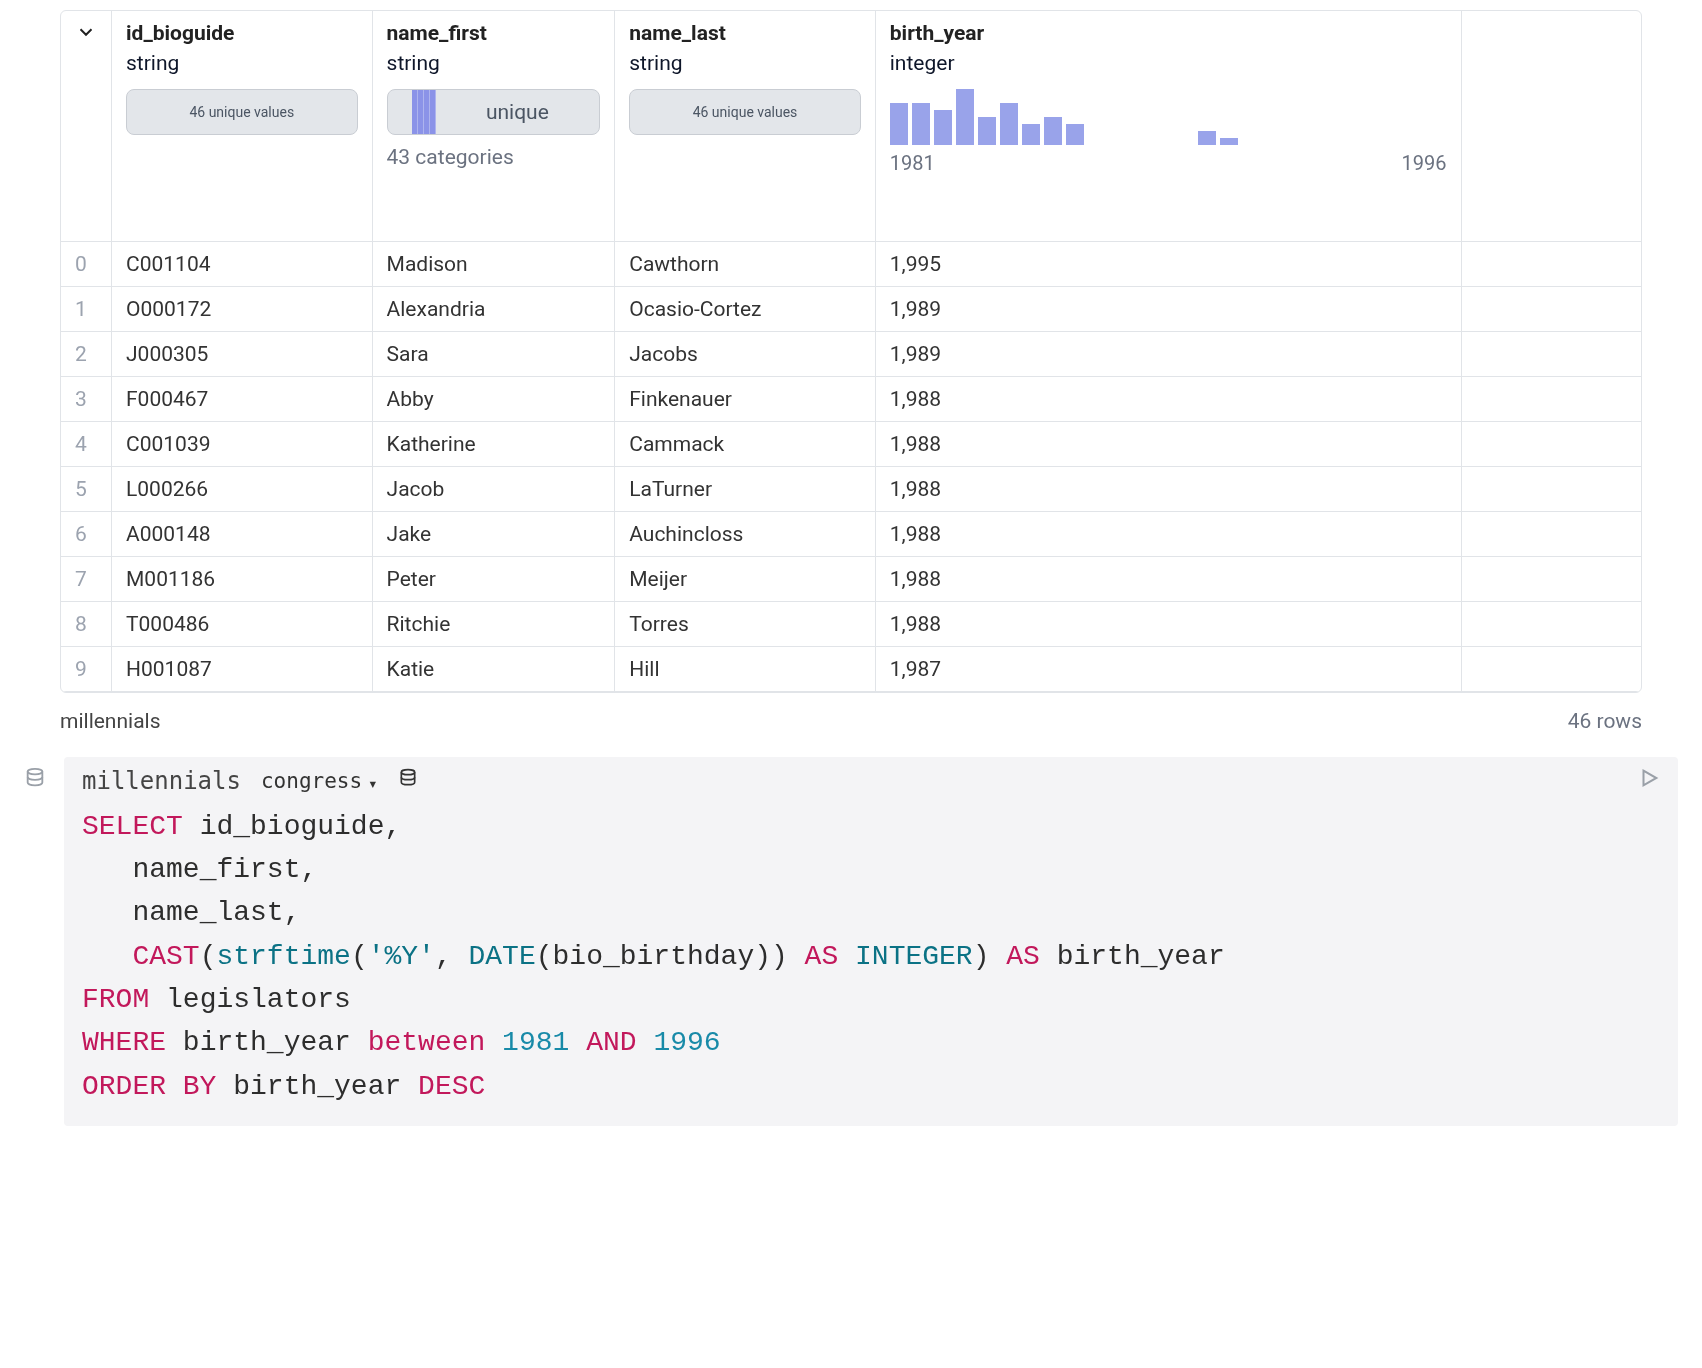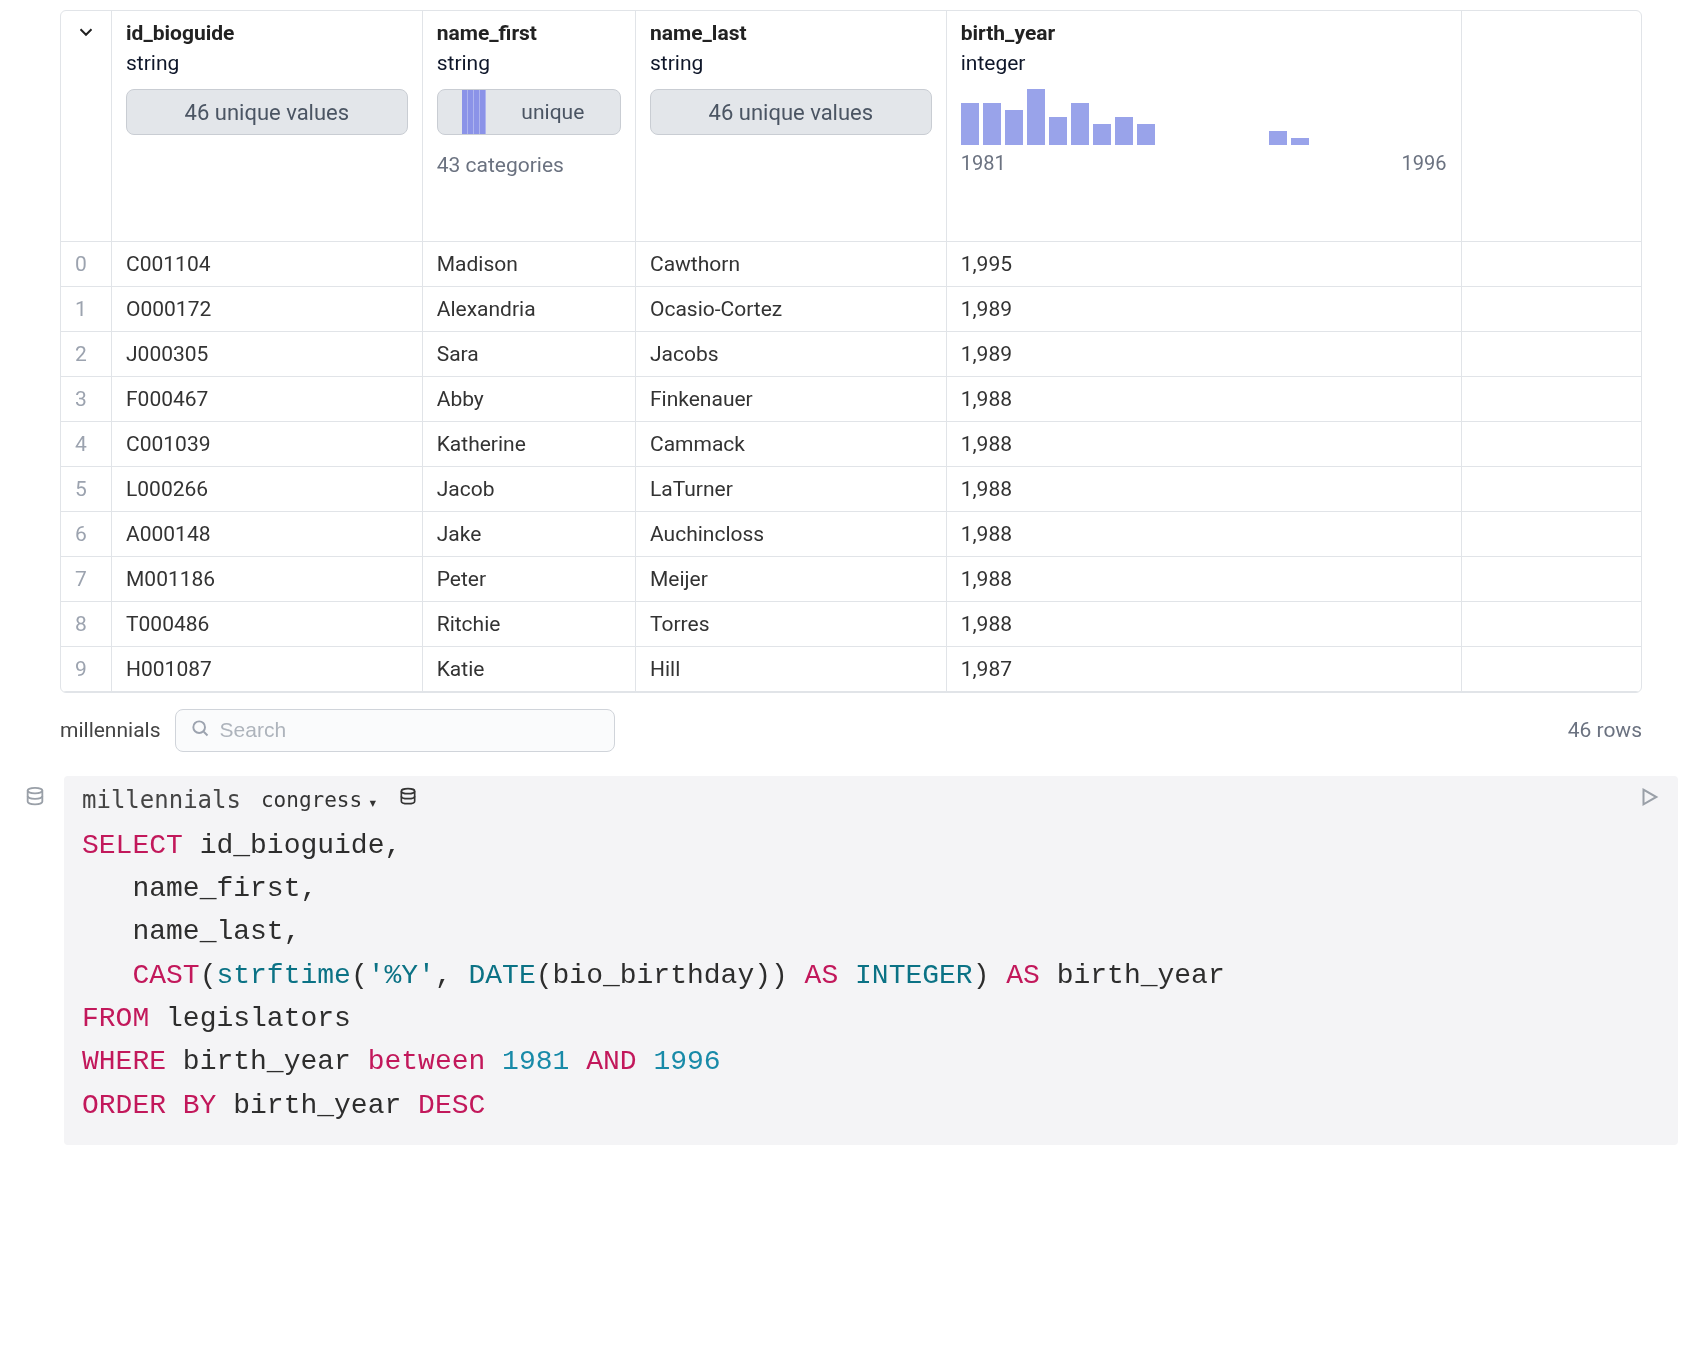"46 unique values" .summary-box { font-size: 22px -> 14px }
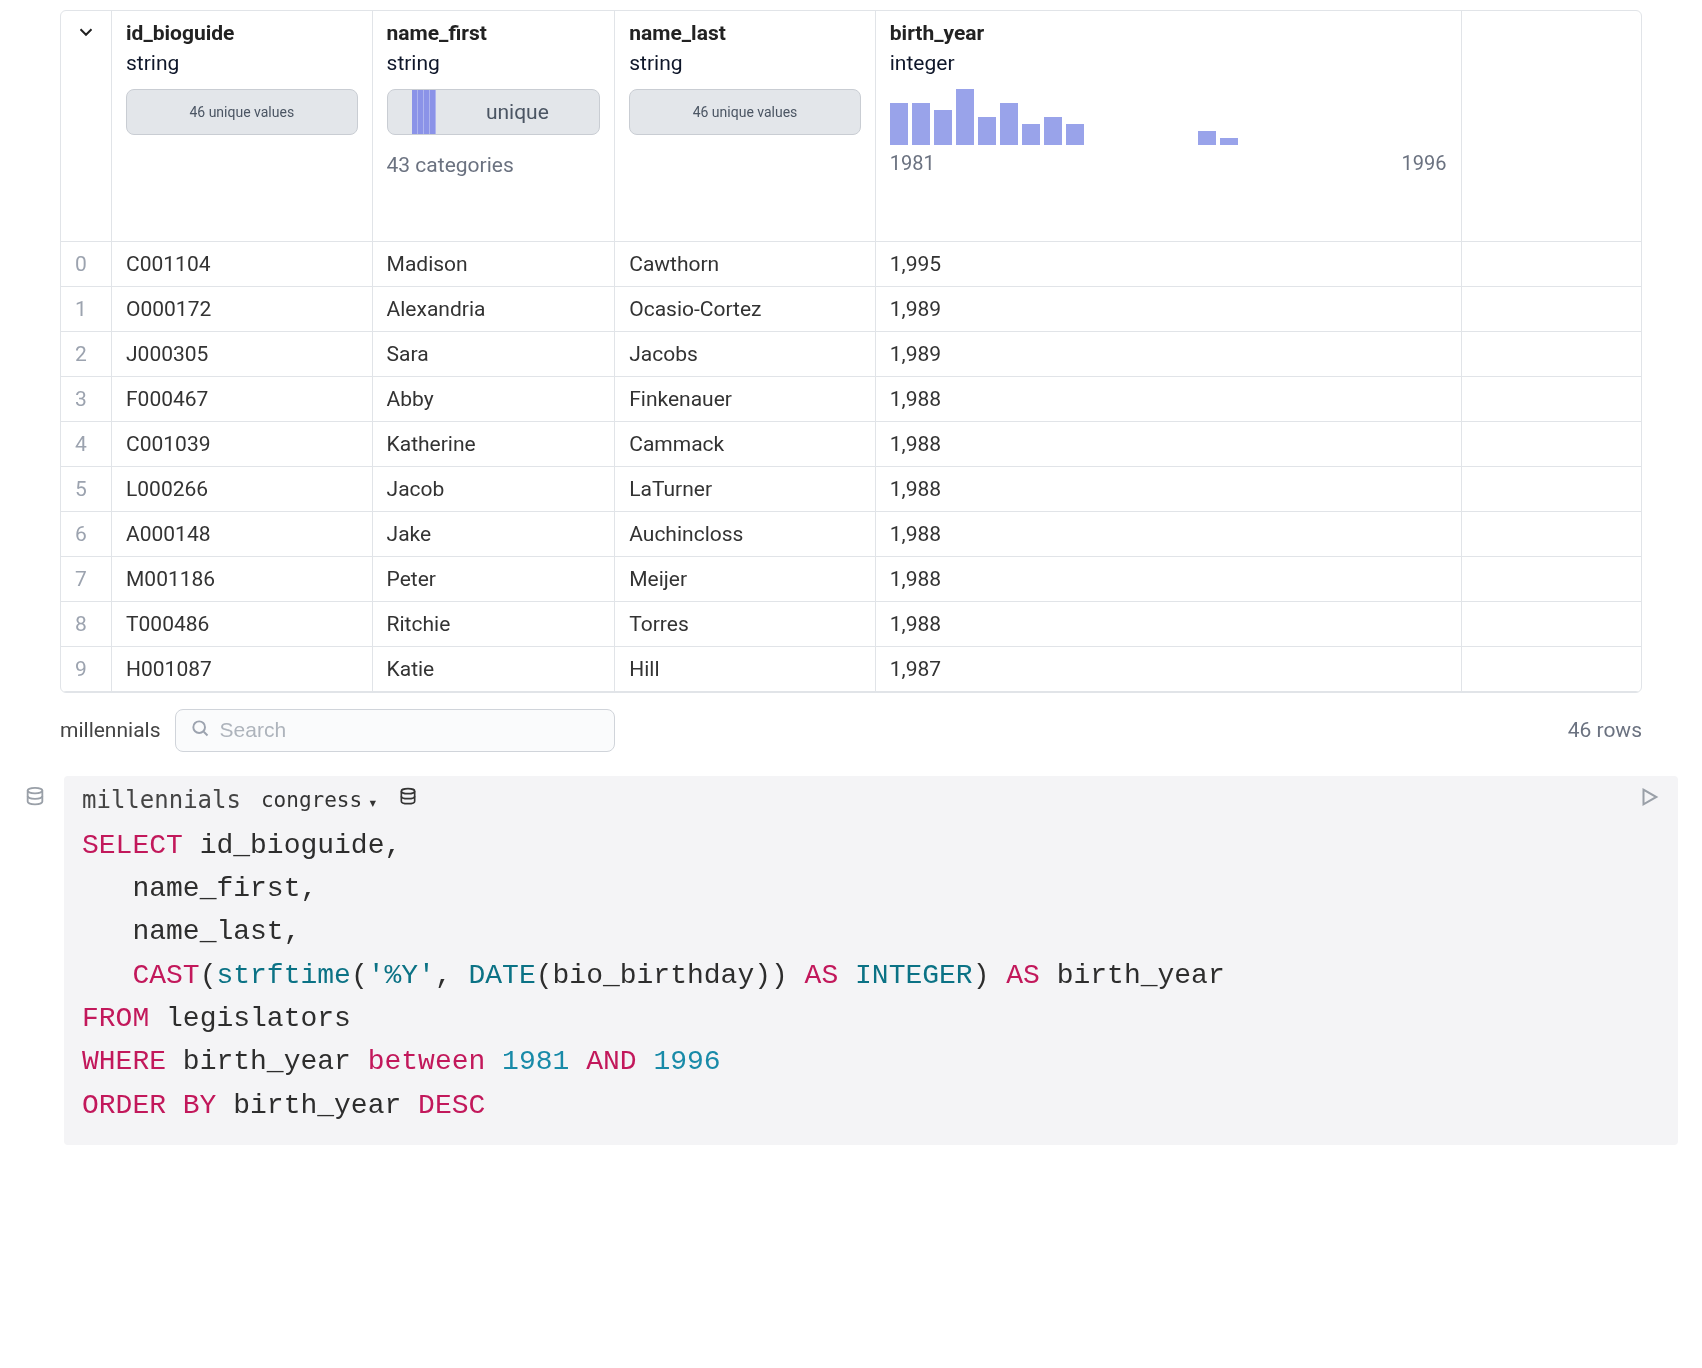"43 categories" .subnote { margin-top: 18px -> 10px }
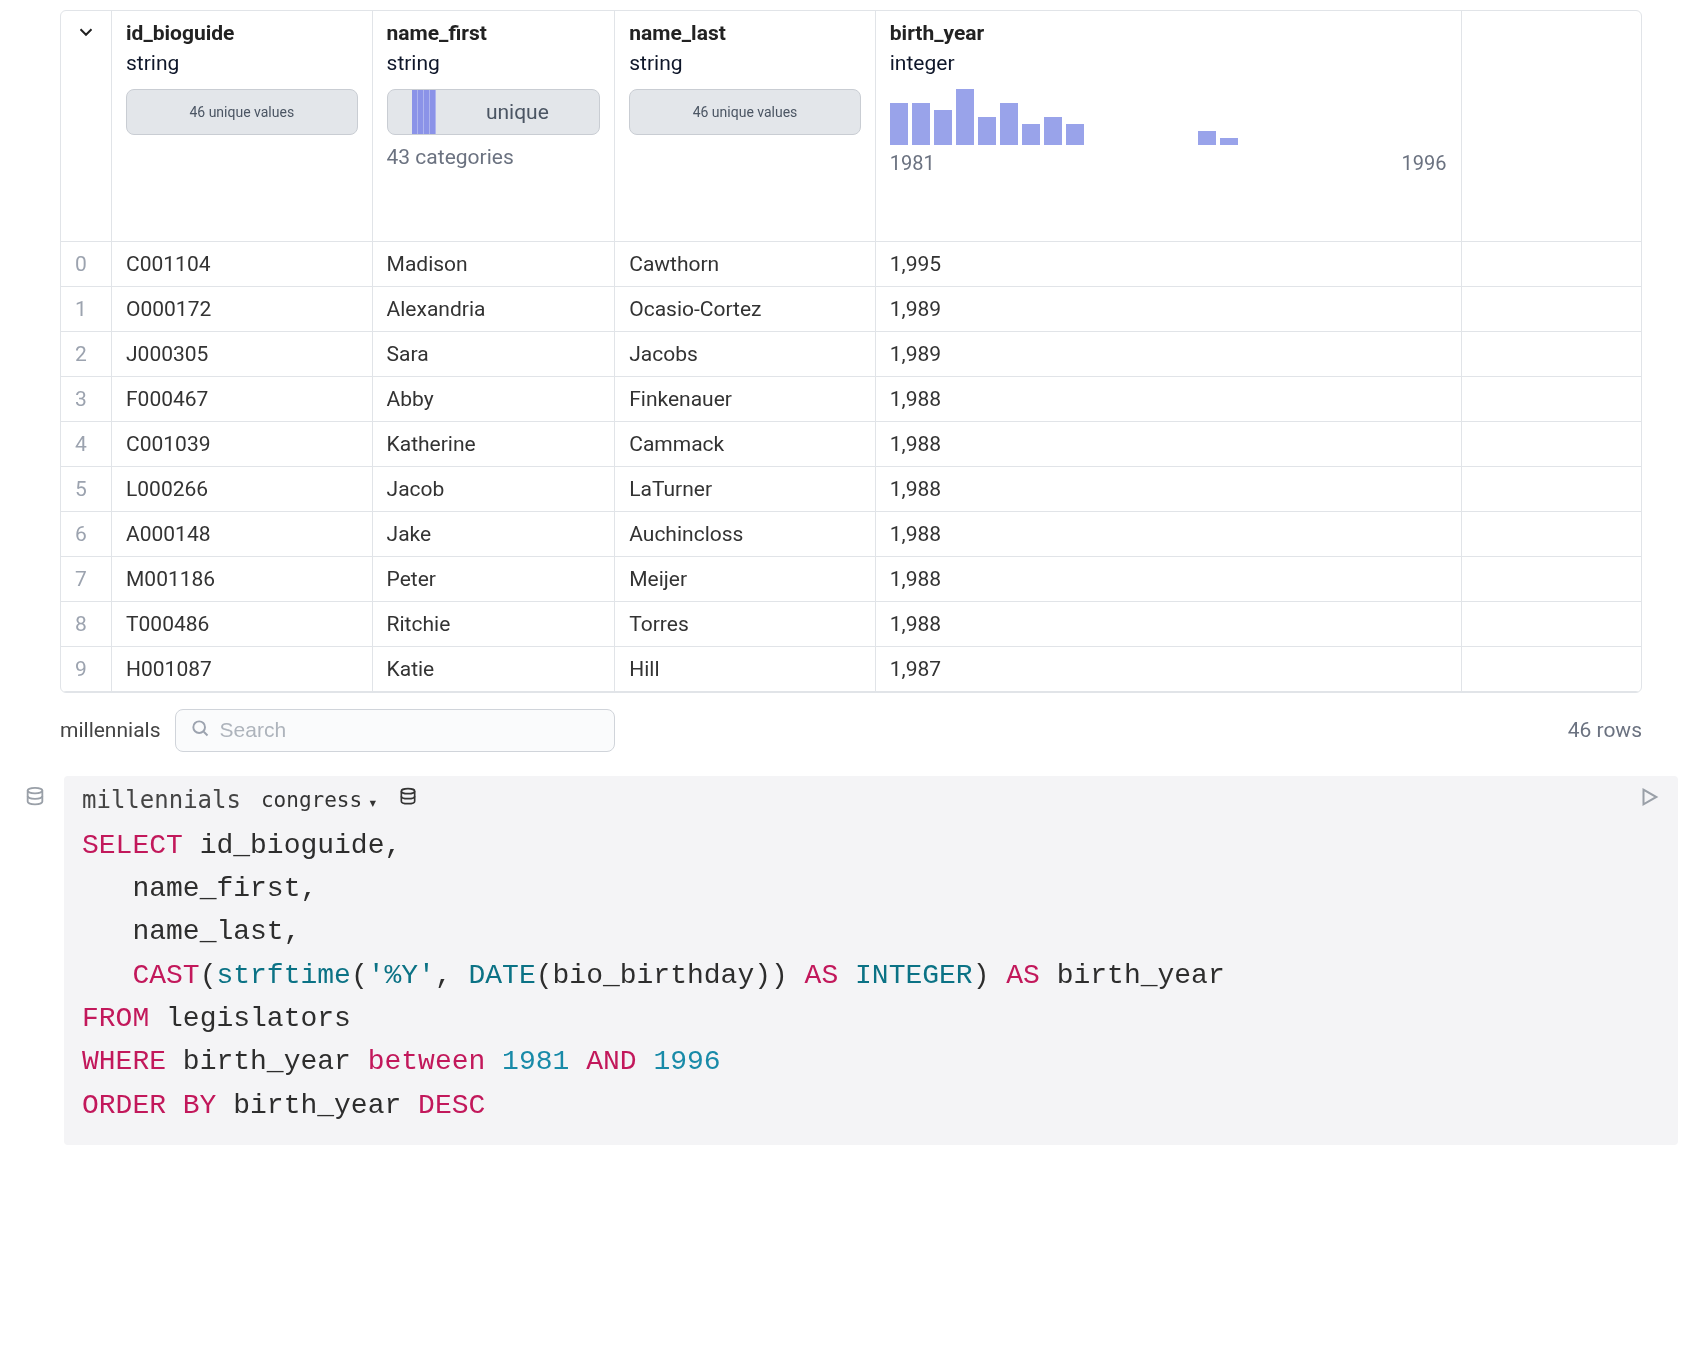"Search" div.search { html: <div> <span> <svg> <circle></circle> <line></line> </svg> </span> <input> </div> -> none }
